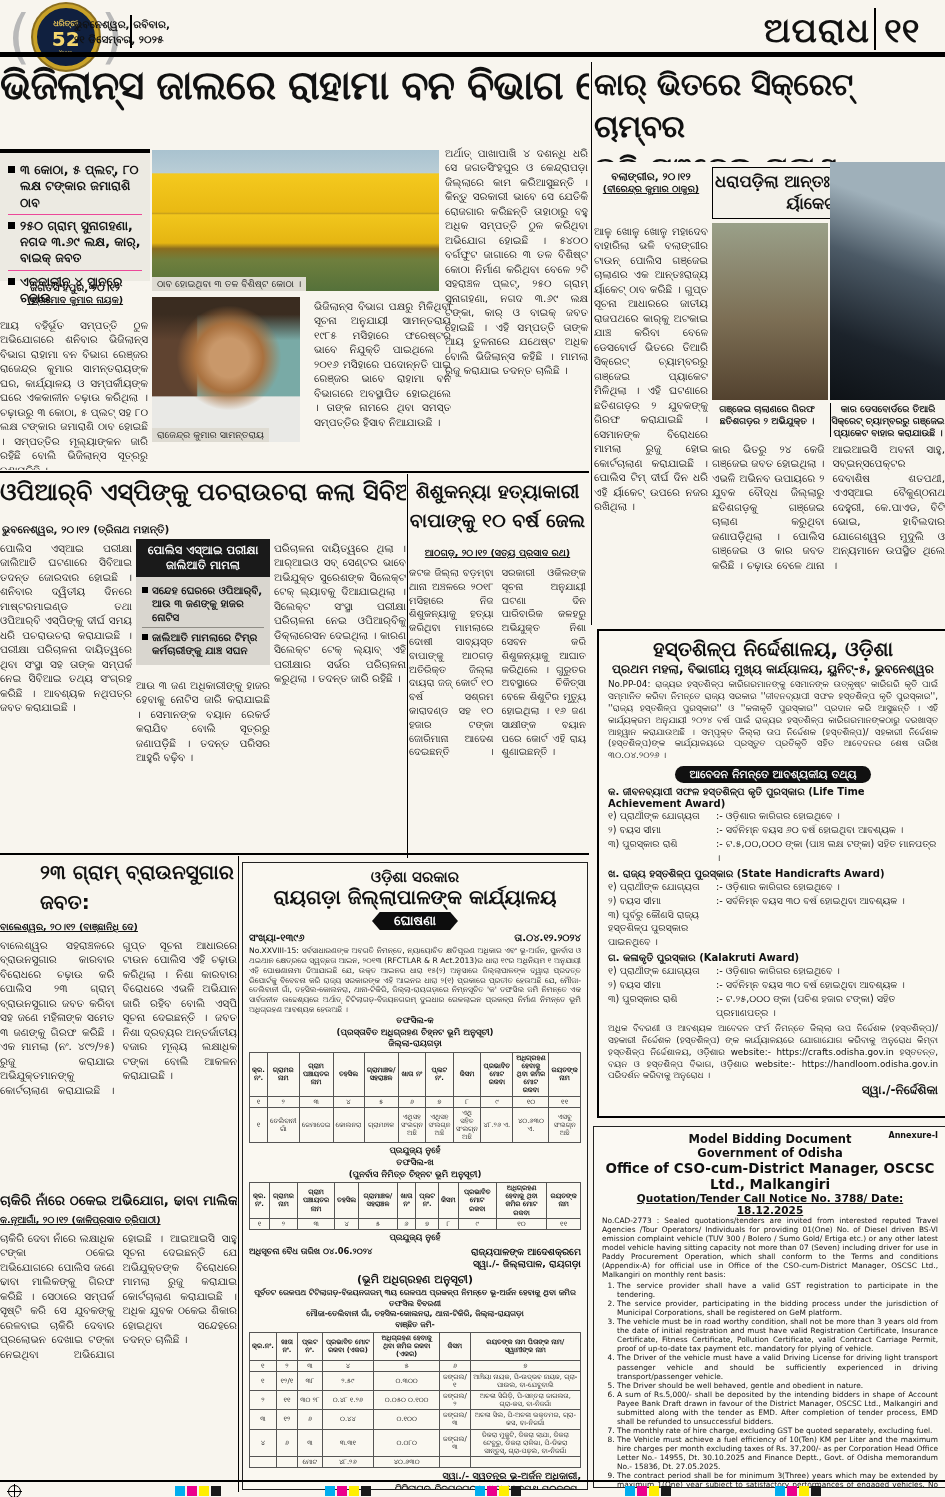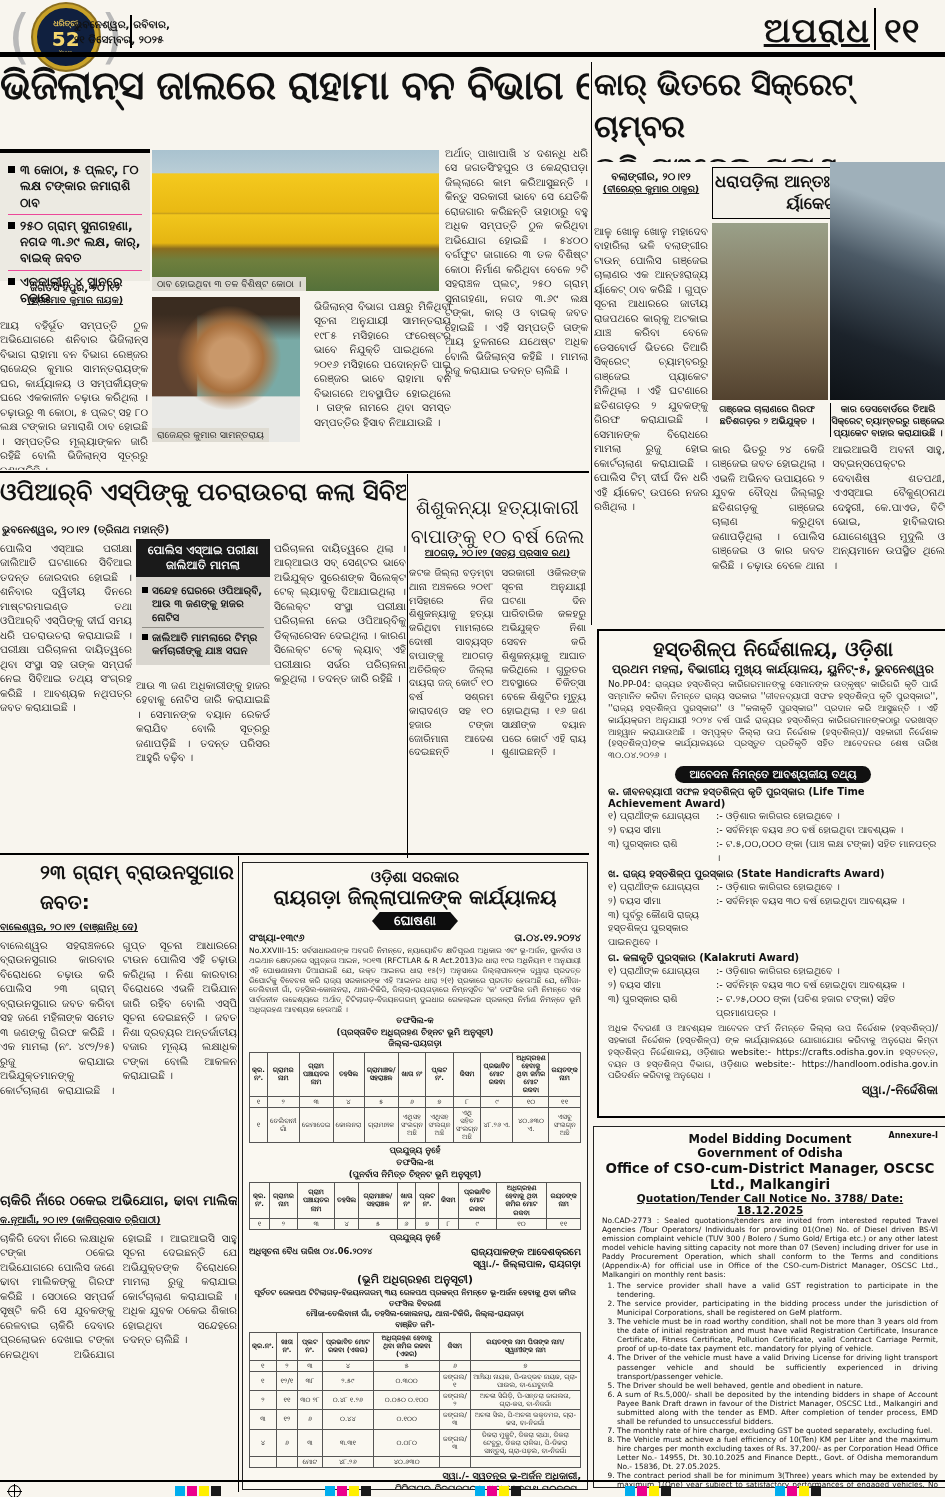"ଅପରାଧ" div.abs { text-decoration: underline -> none }
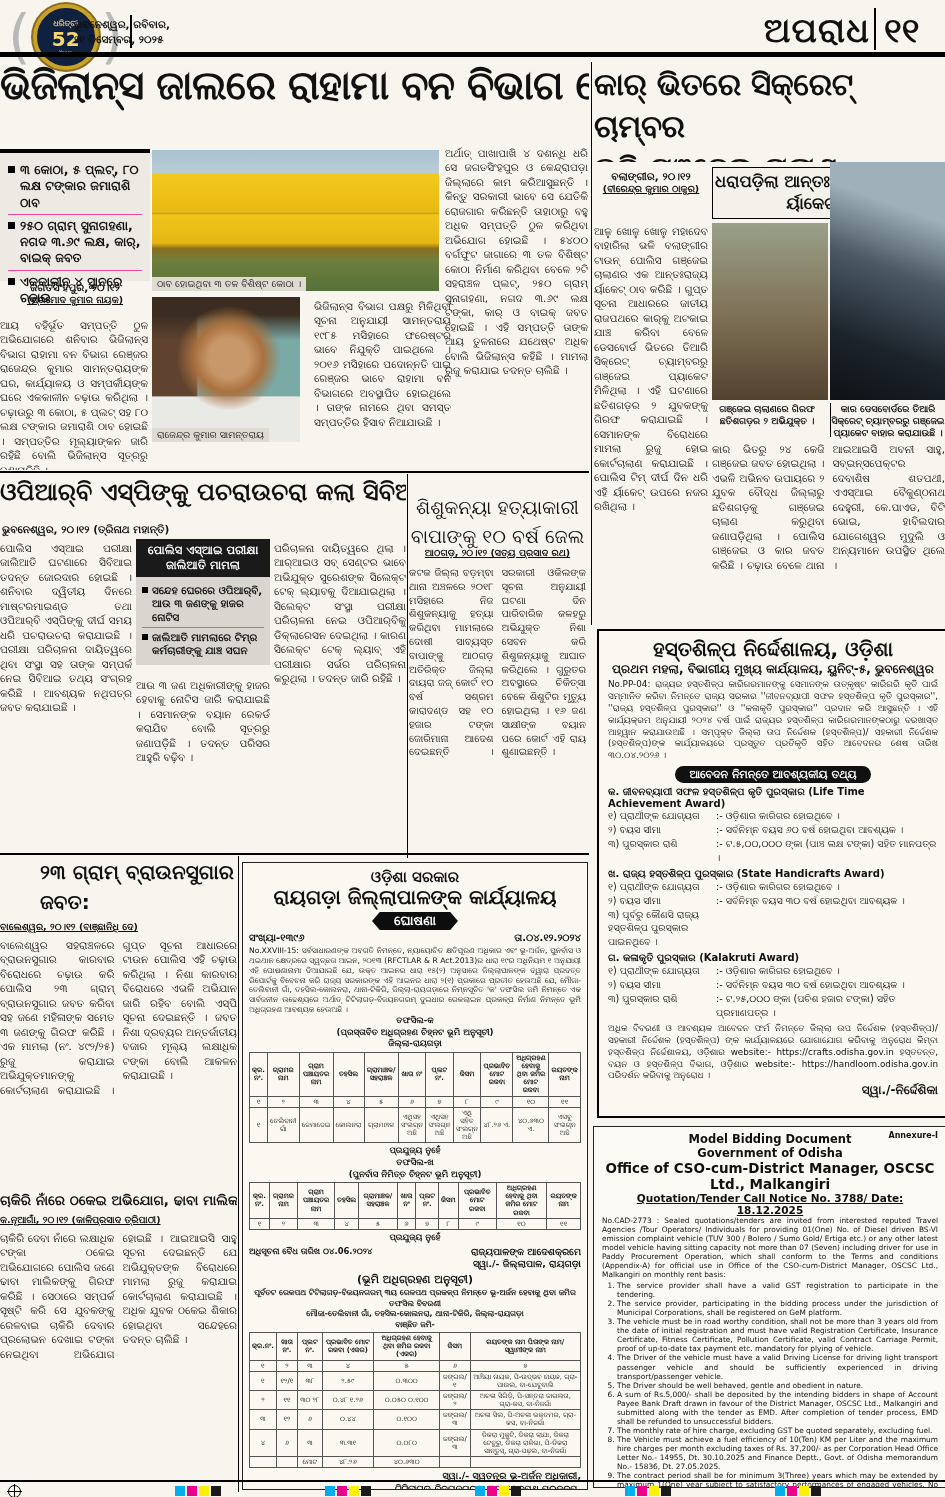"ଶିଶୁକନ୍ୟା ହତ୍ୟାକାରୀ" .hl-sm { font-weight: 400 -> 700; margin-top: 16px -> none }
